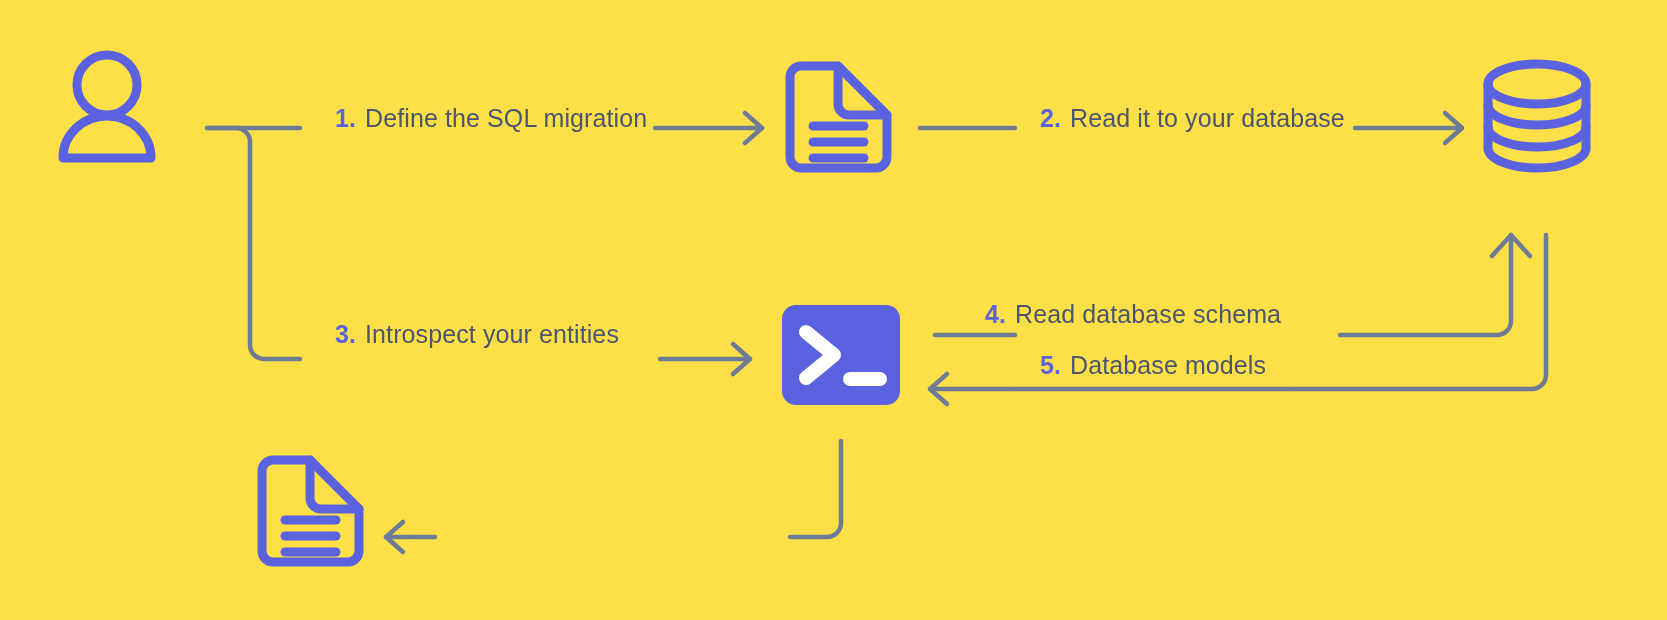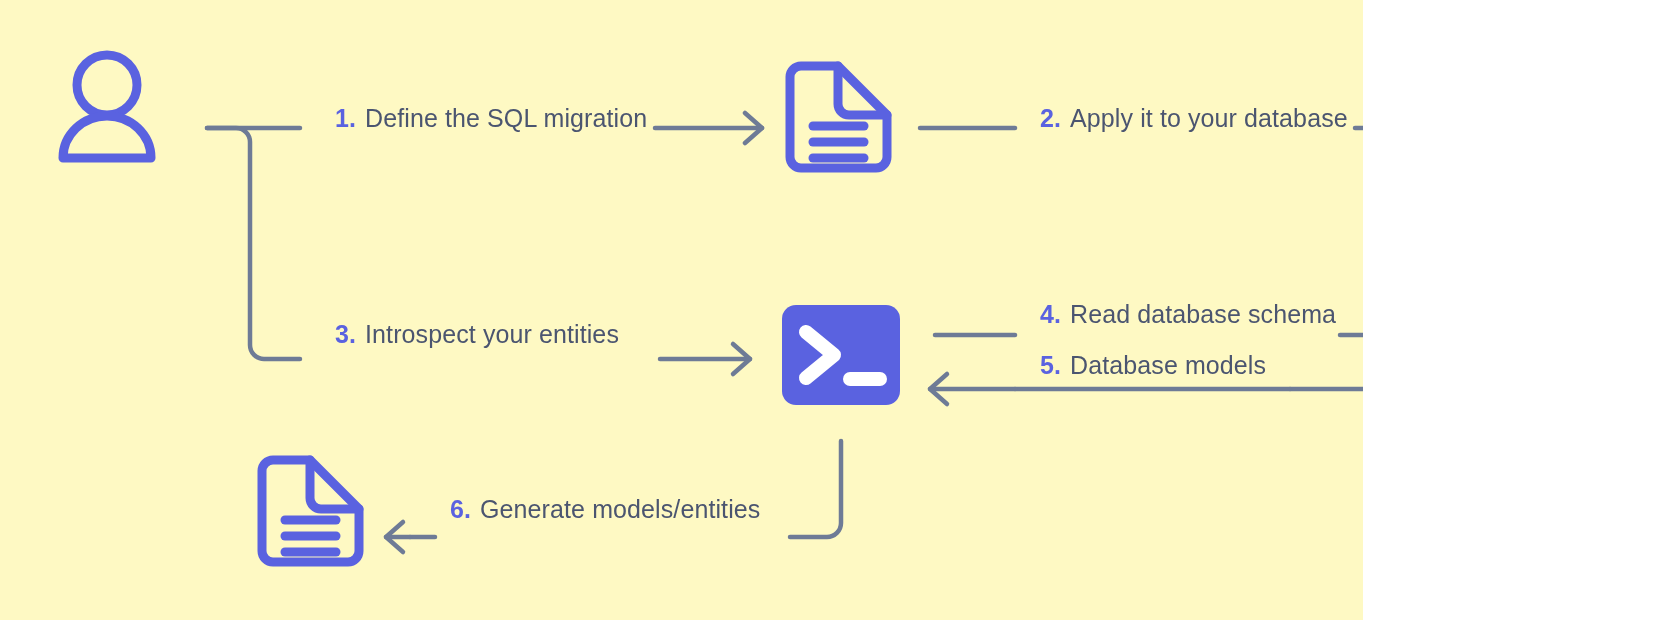"1. Define the SQL migration" #diagram-root { background: #fef9c3 -> #fde047; width: 1363px -> 1667px }
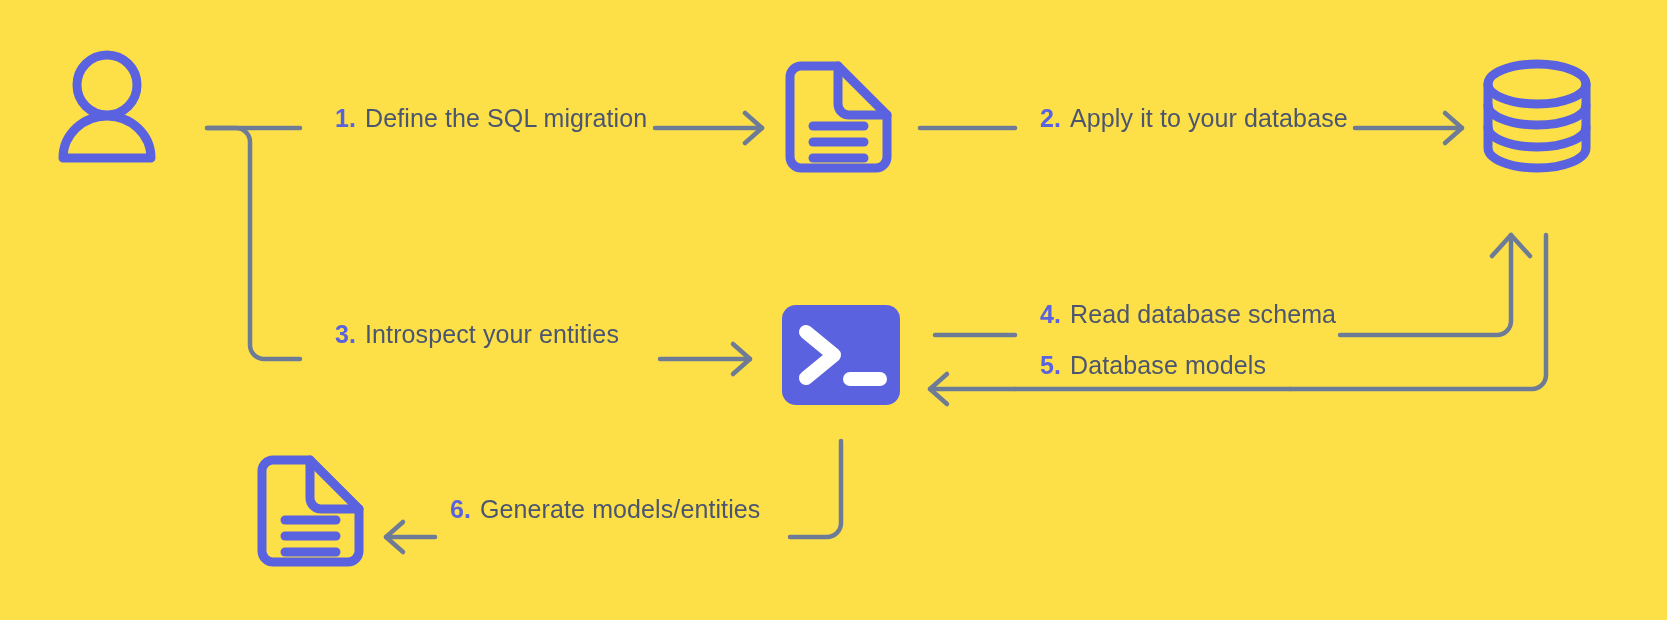"Apply it to your database" span.step-text { text: Apply -> Read }
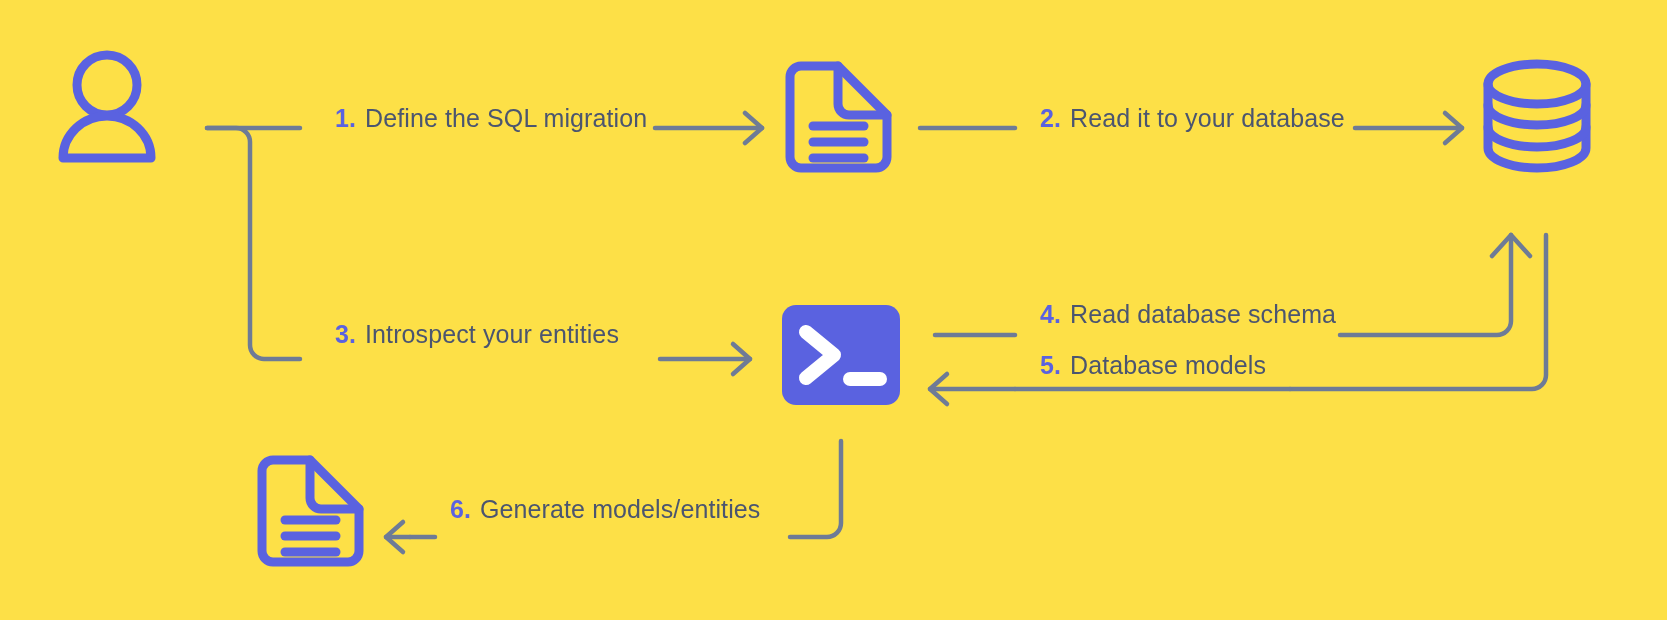"4. Read database schema" .lbl-4 { left: 1040px -> 985px }
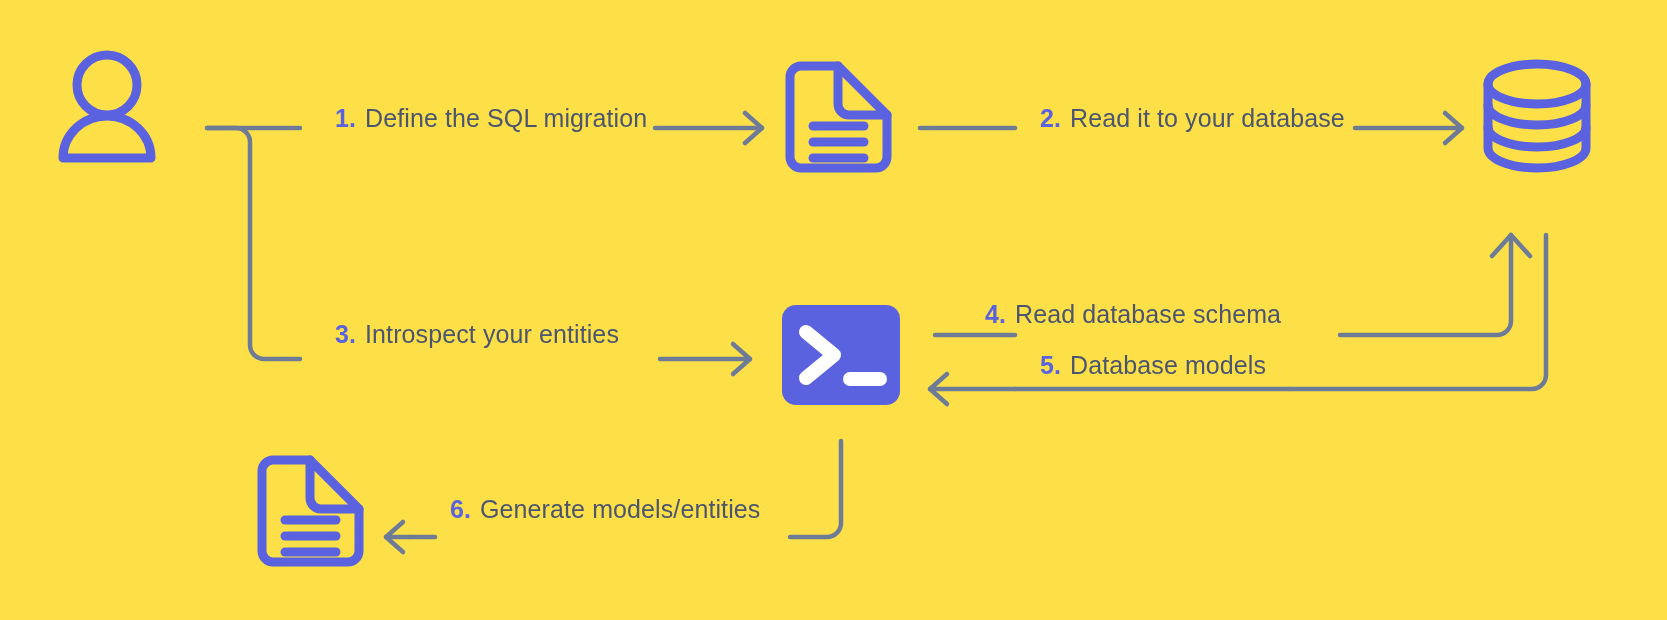"6. Generate models/entities" div.step-label { html: <div> <span>6.</span><span>Generate models/entities</span> </div> -> none }
